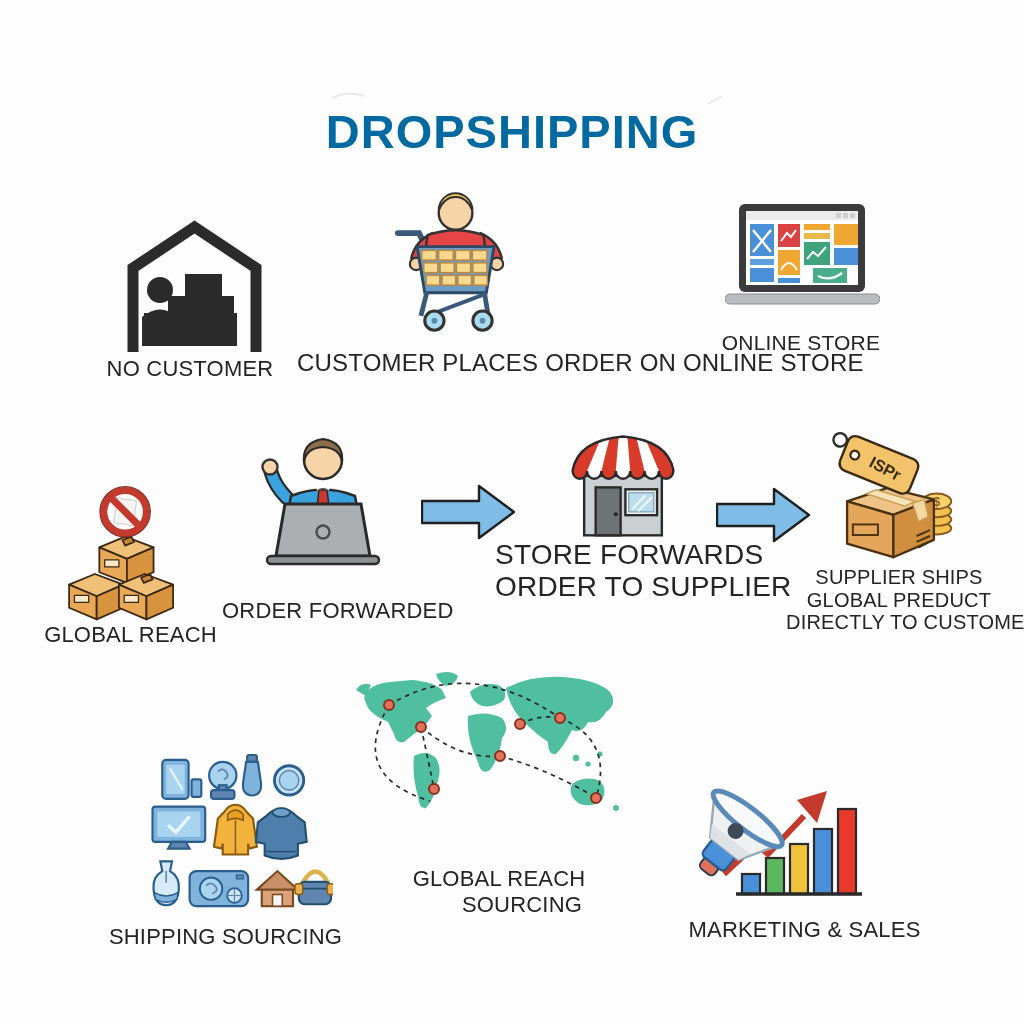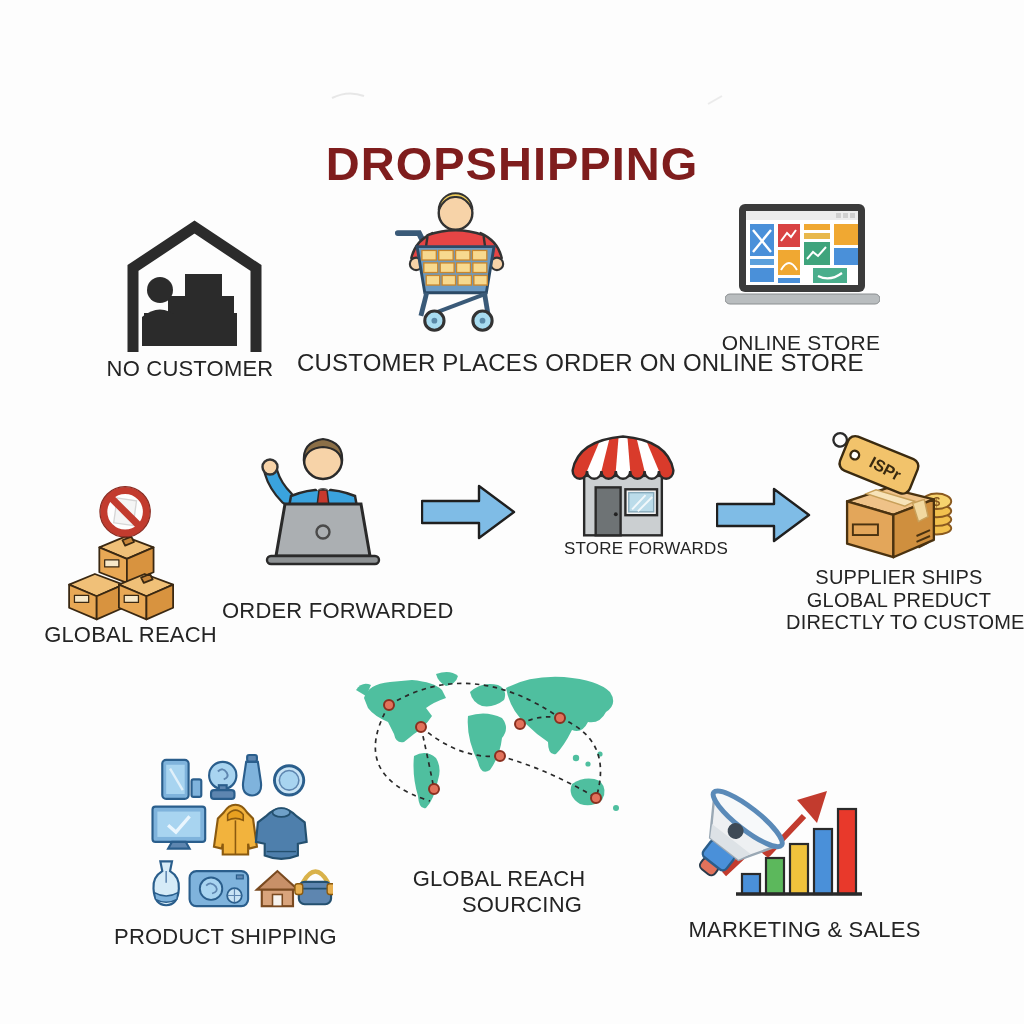"DROPSHIPPING" #title { color: #7f1d1d -> #0369a1; margin-top: 32px -> none }
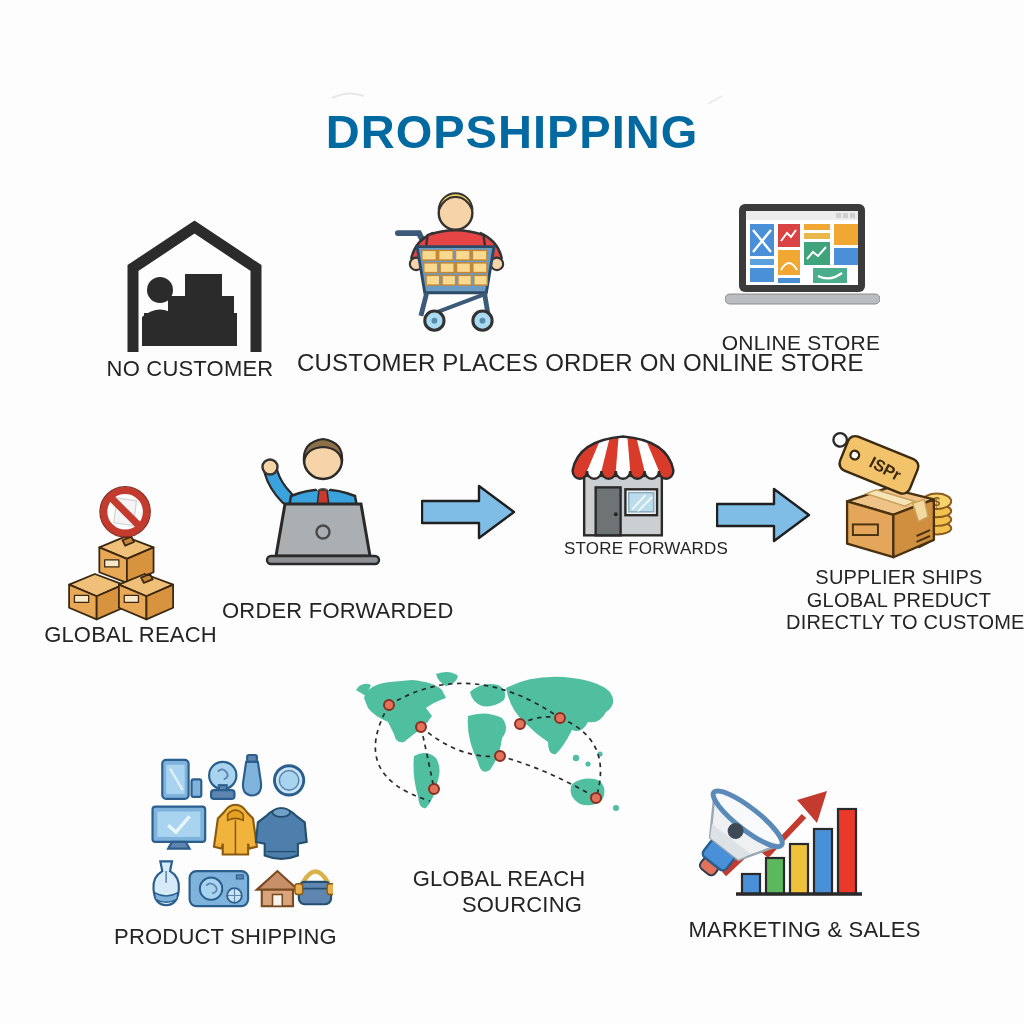"STORE FORWARDS" div.lbl { font-size: 17px -> 28px; left: 546px -> 495px }
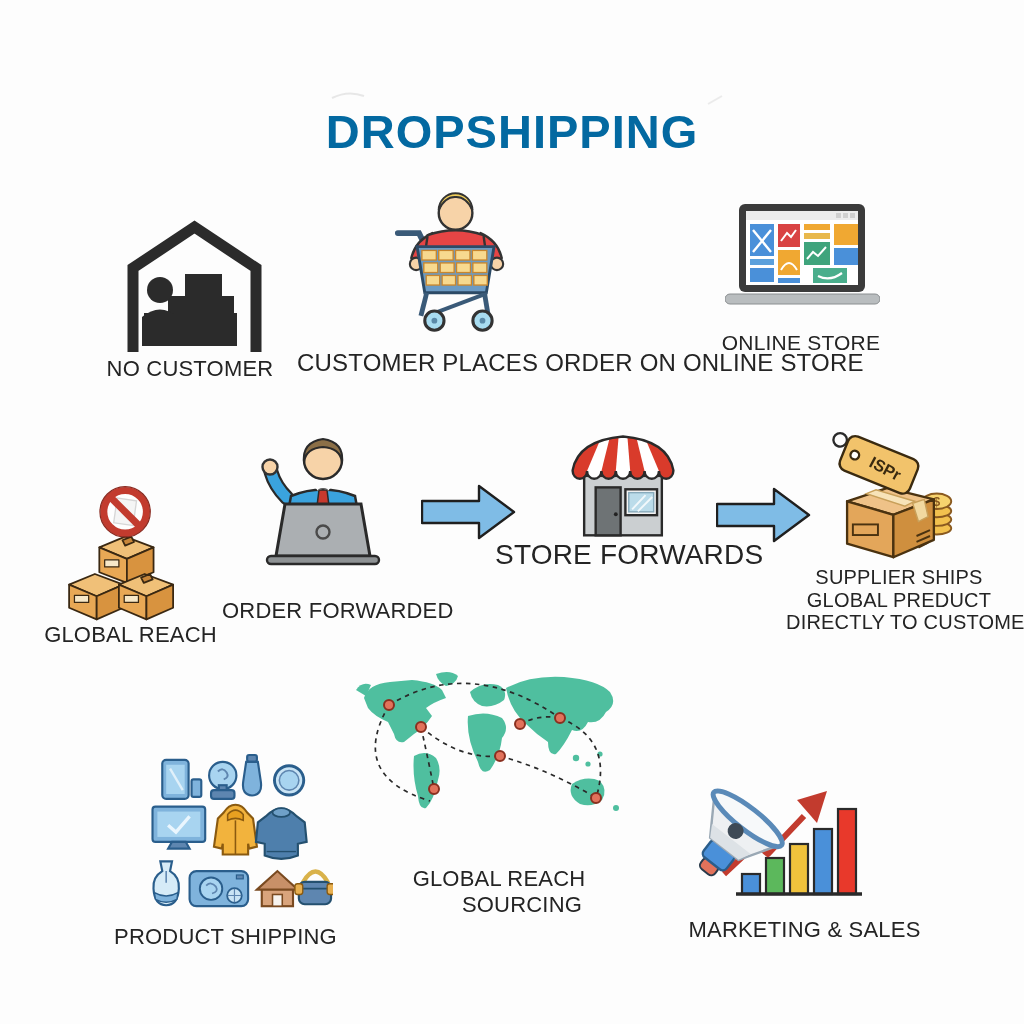"ORDER TO SUPPLIER" div { html: none -> <div>ORDER TO SUPPLIER</div> }
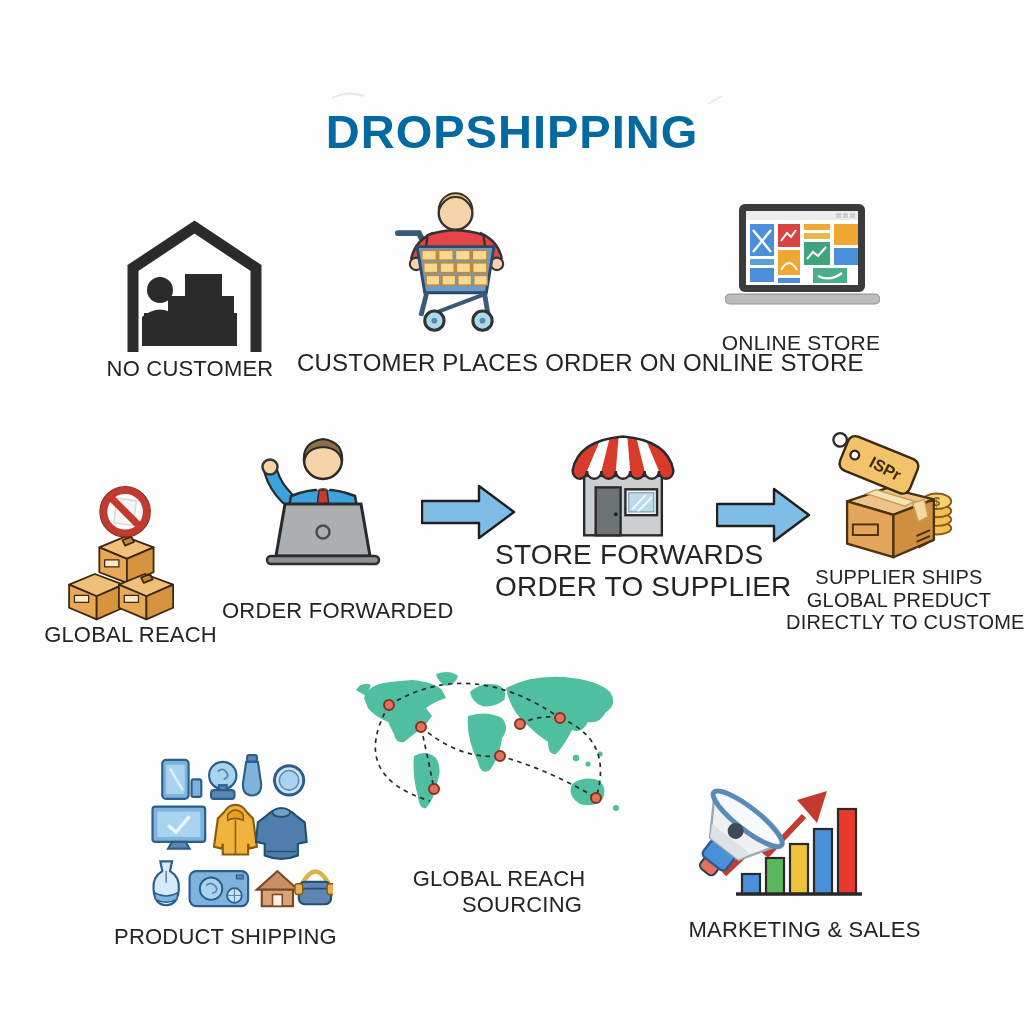"PRODUCT SHIPPING" div.lbl { text: PRODUCT SHIPPING -> SHIPPING SOURCING }
